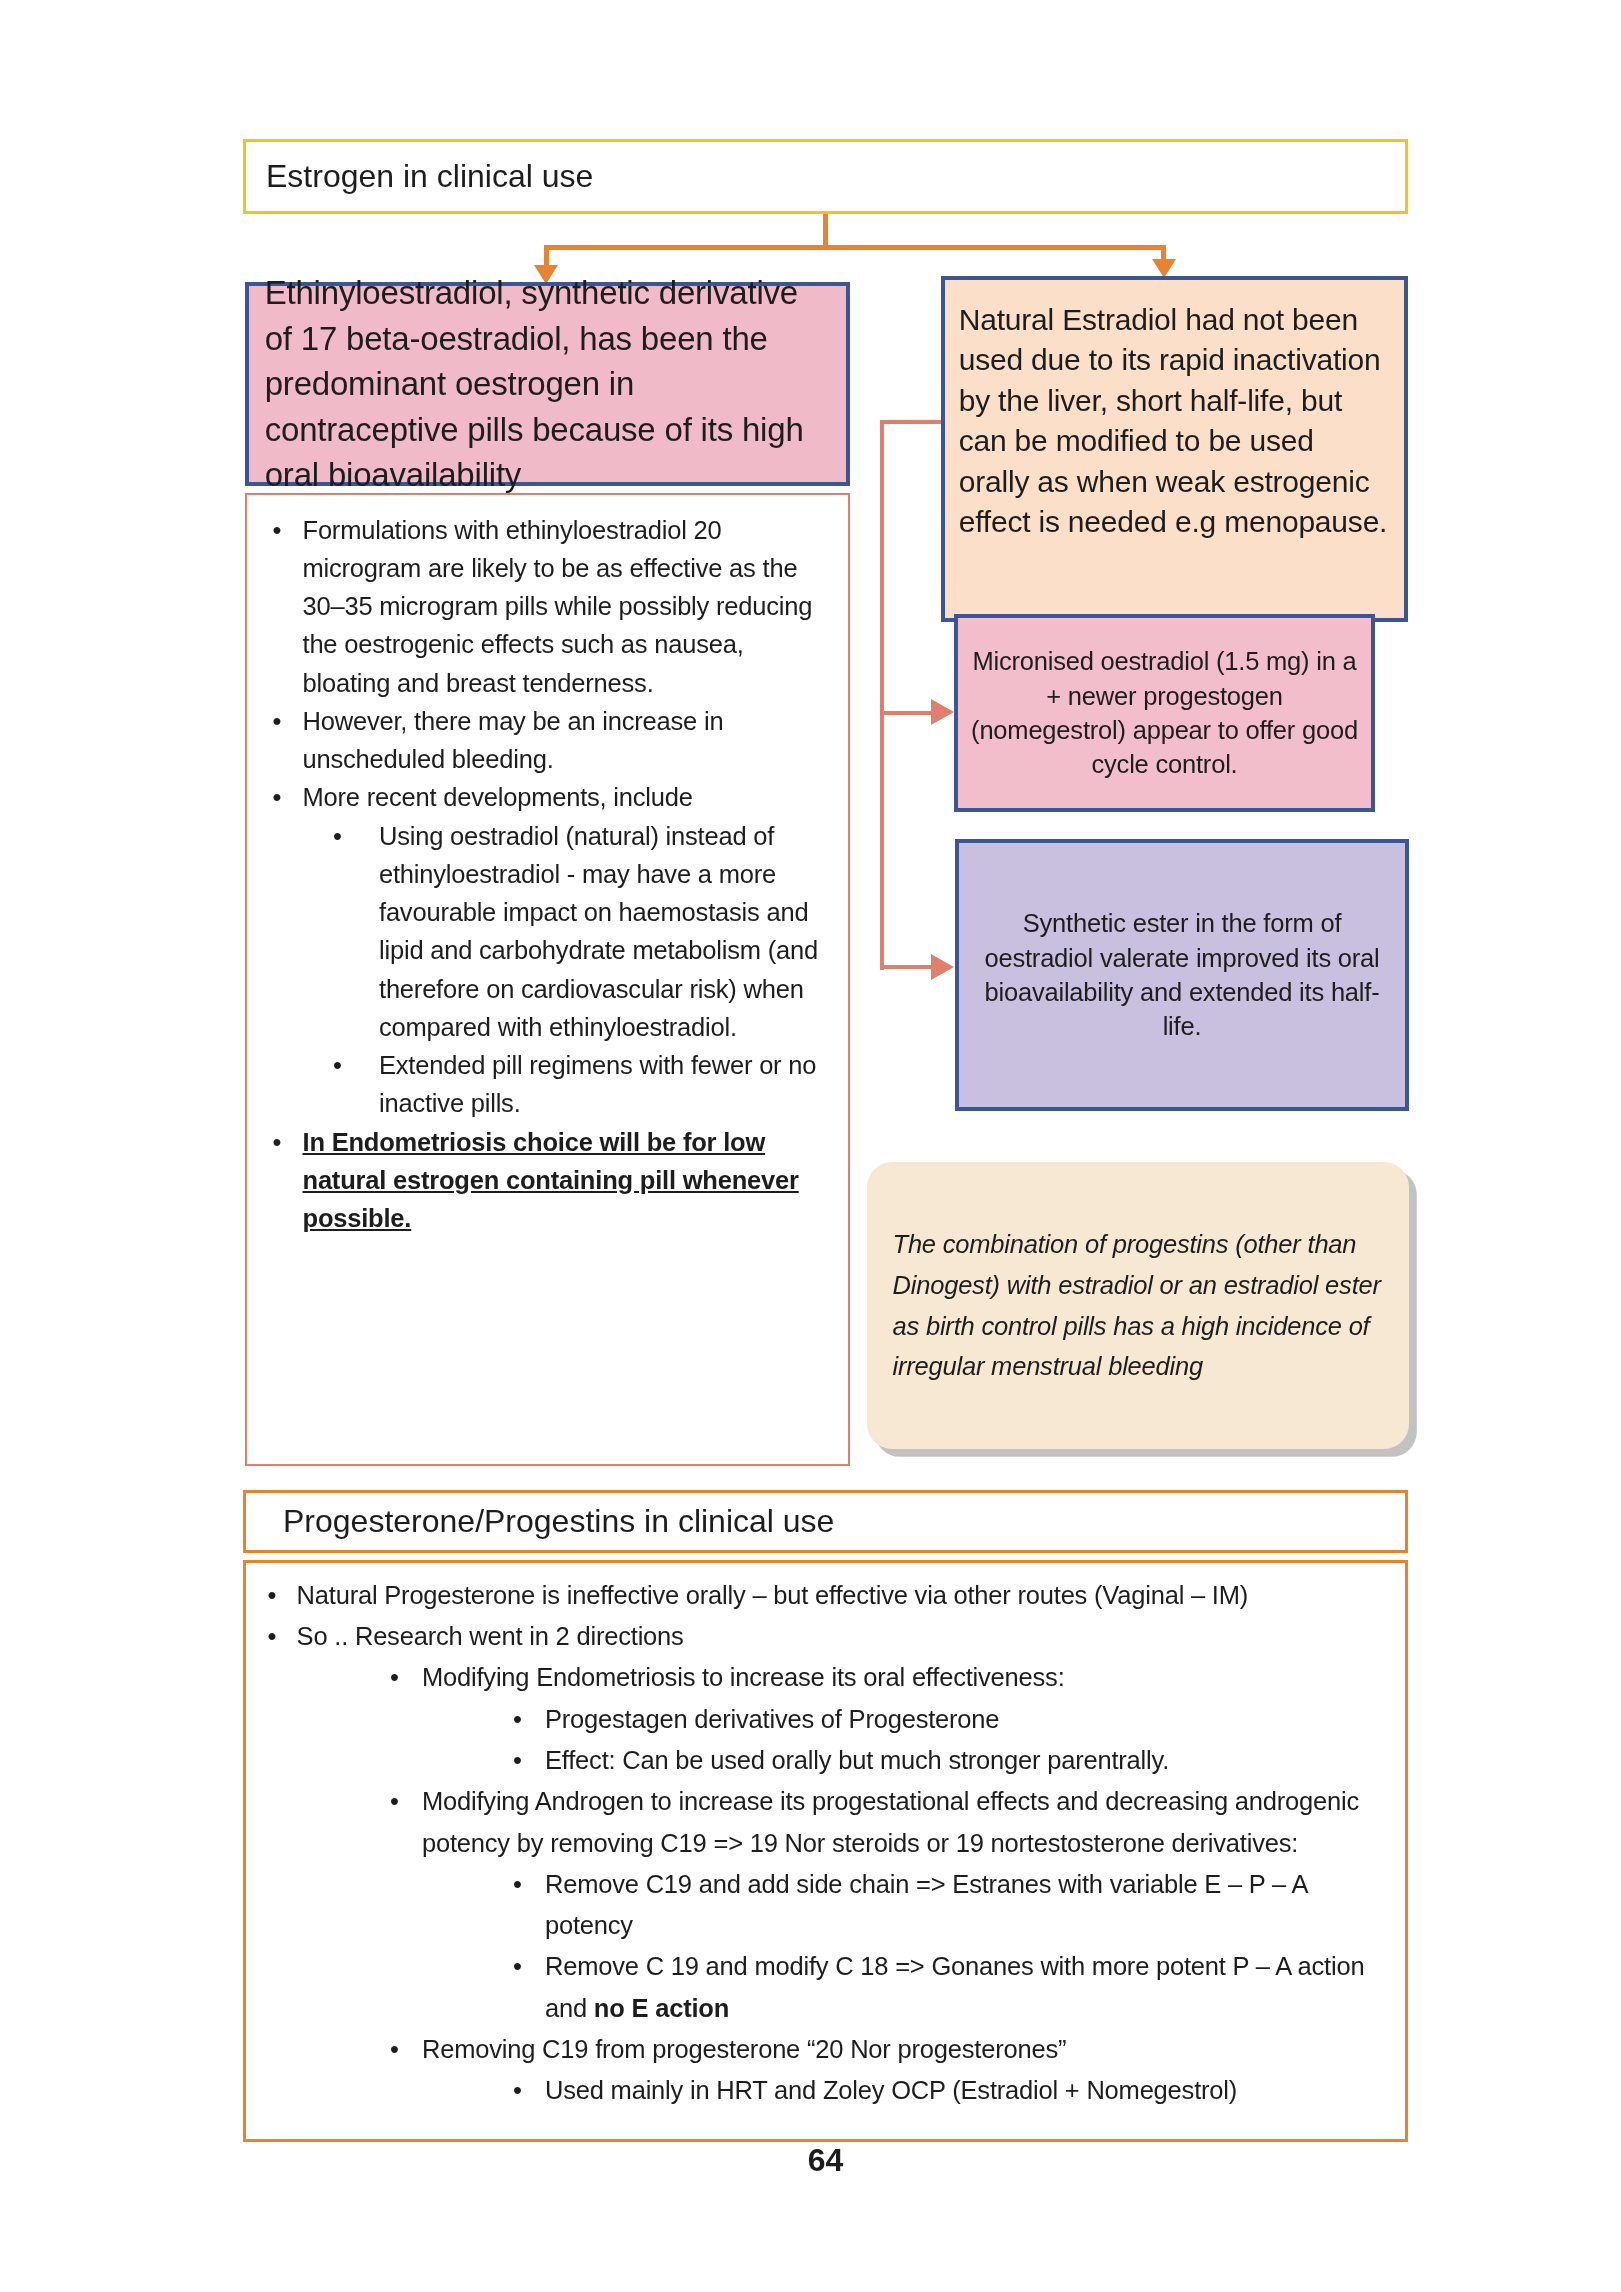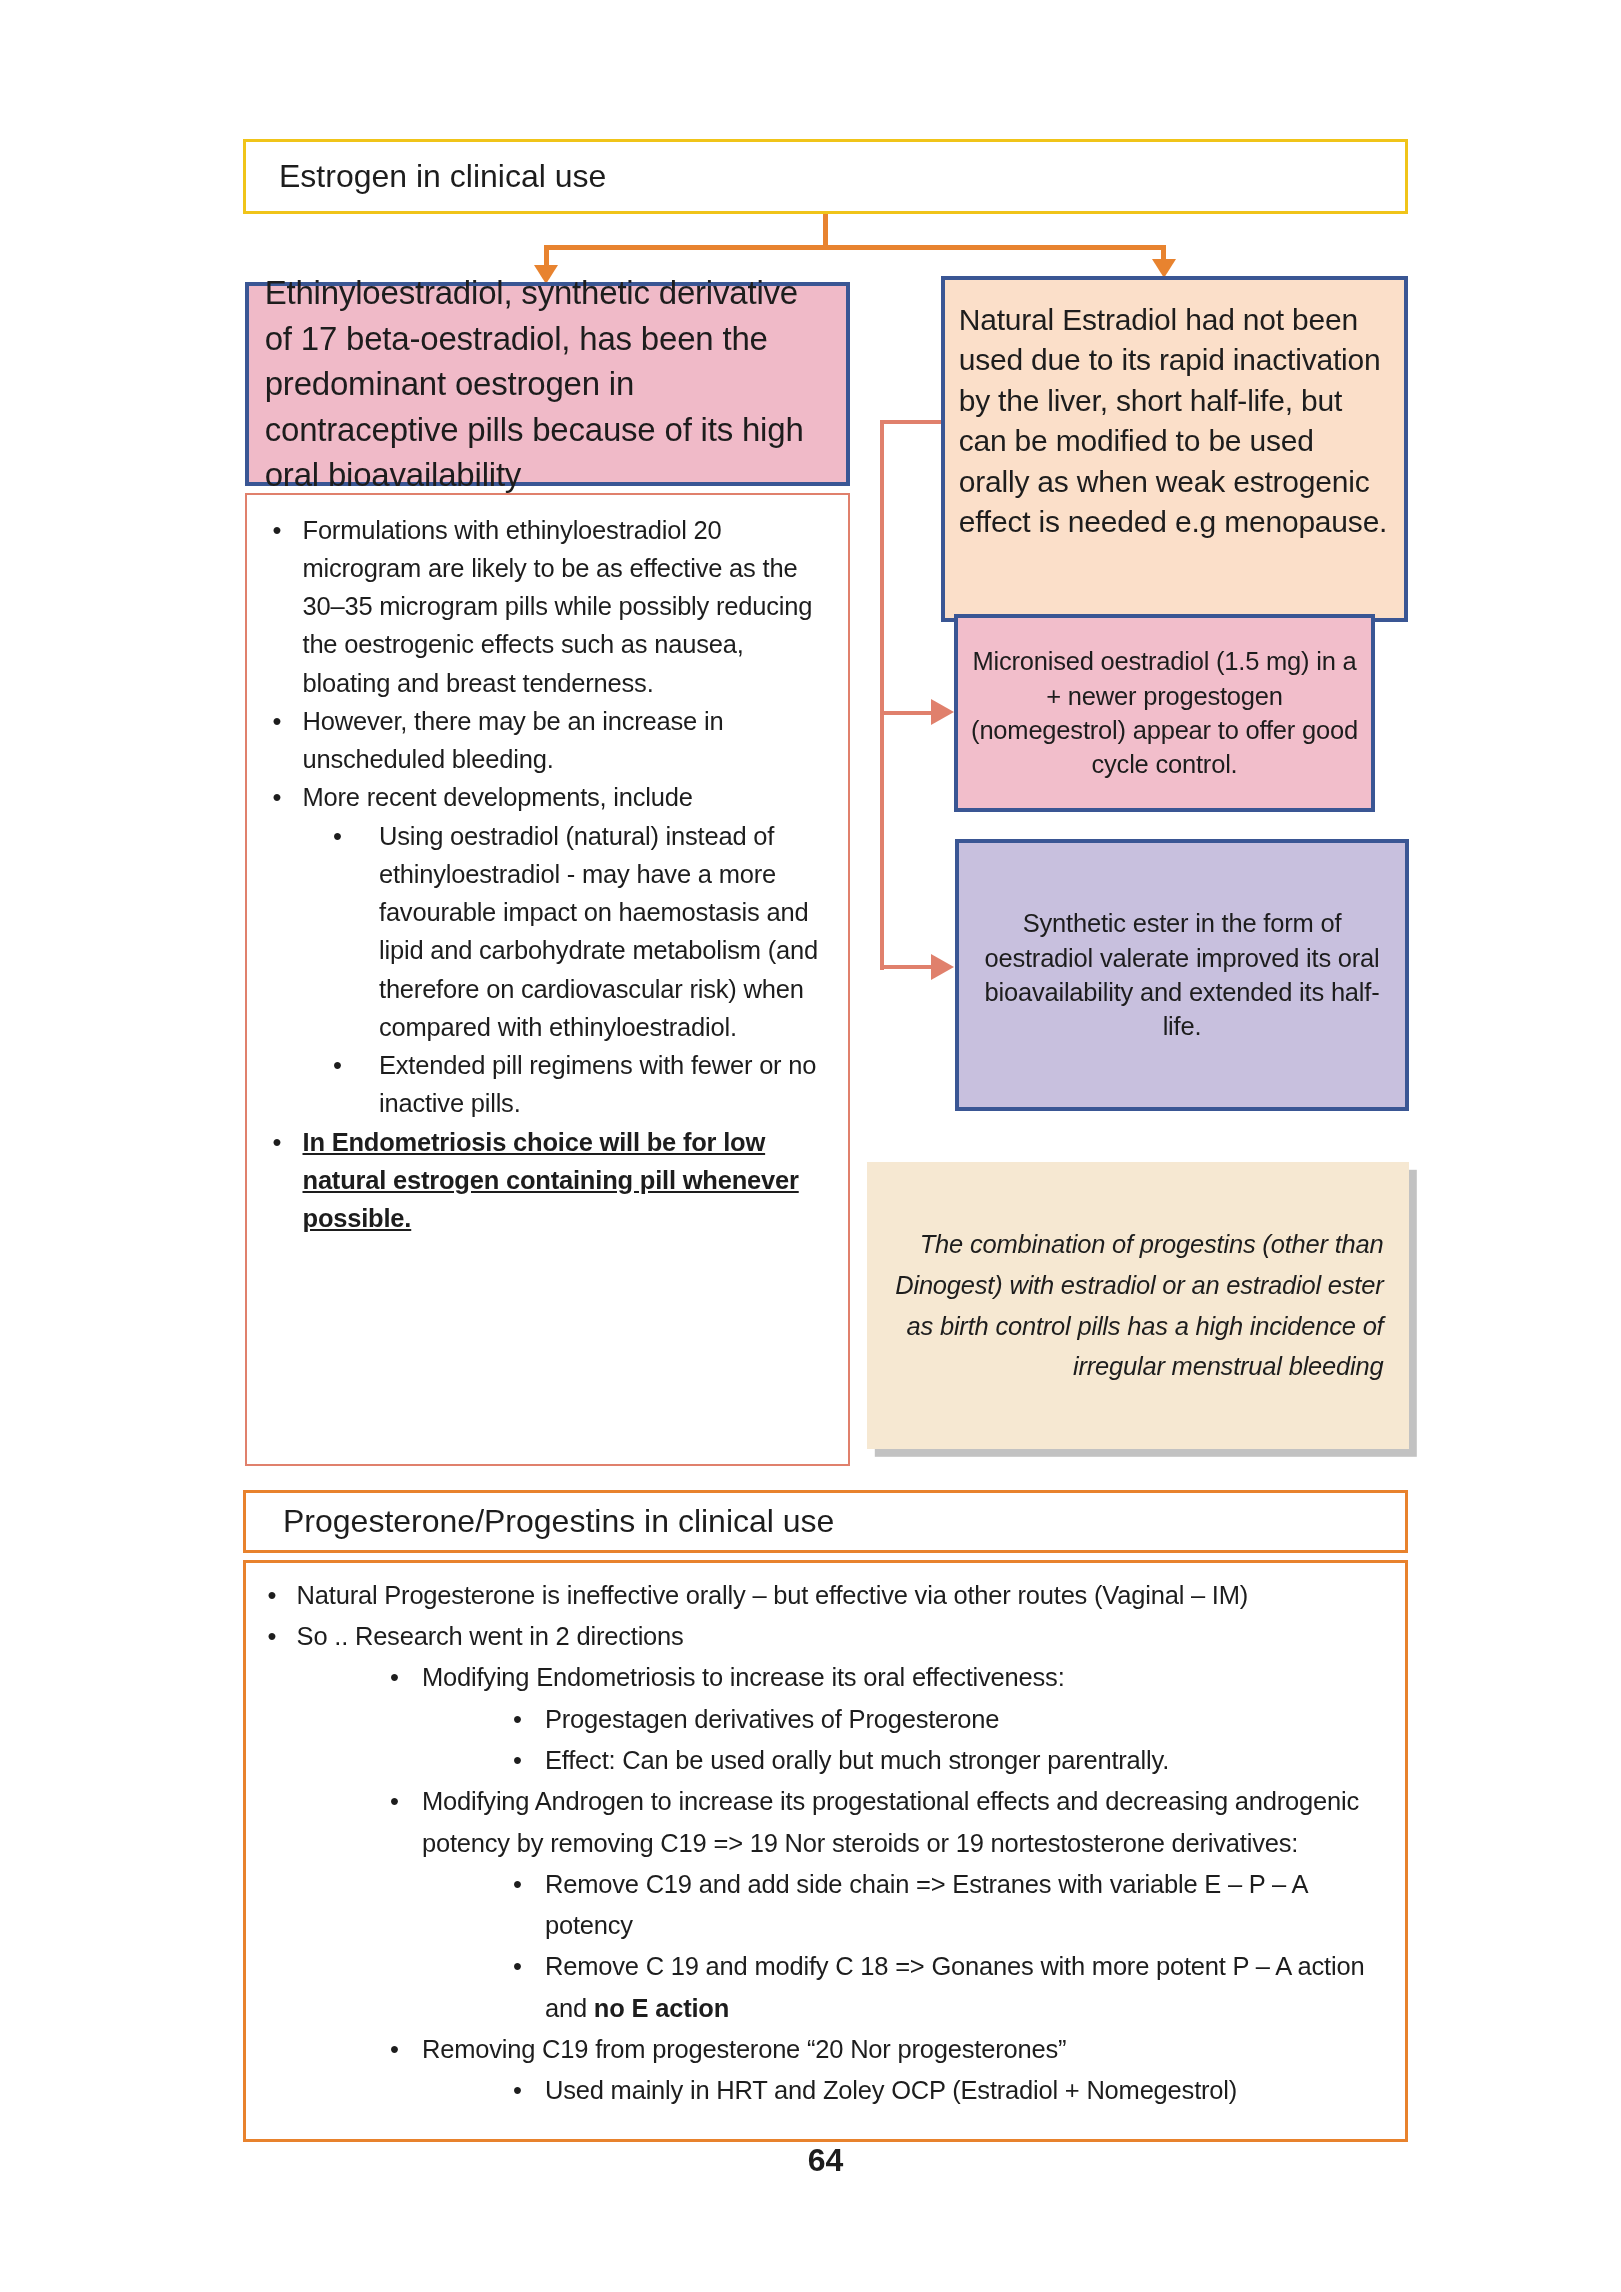"Estrogen in clinical use" .title-box { padding-left: 33px -> 20px }
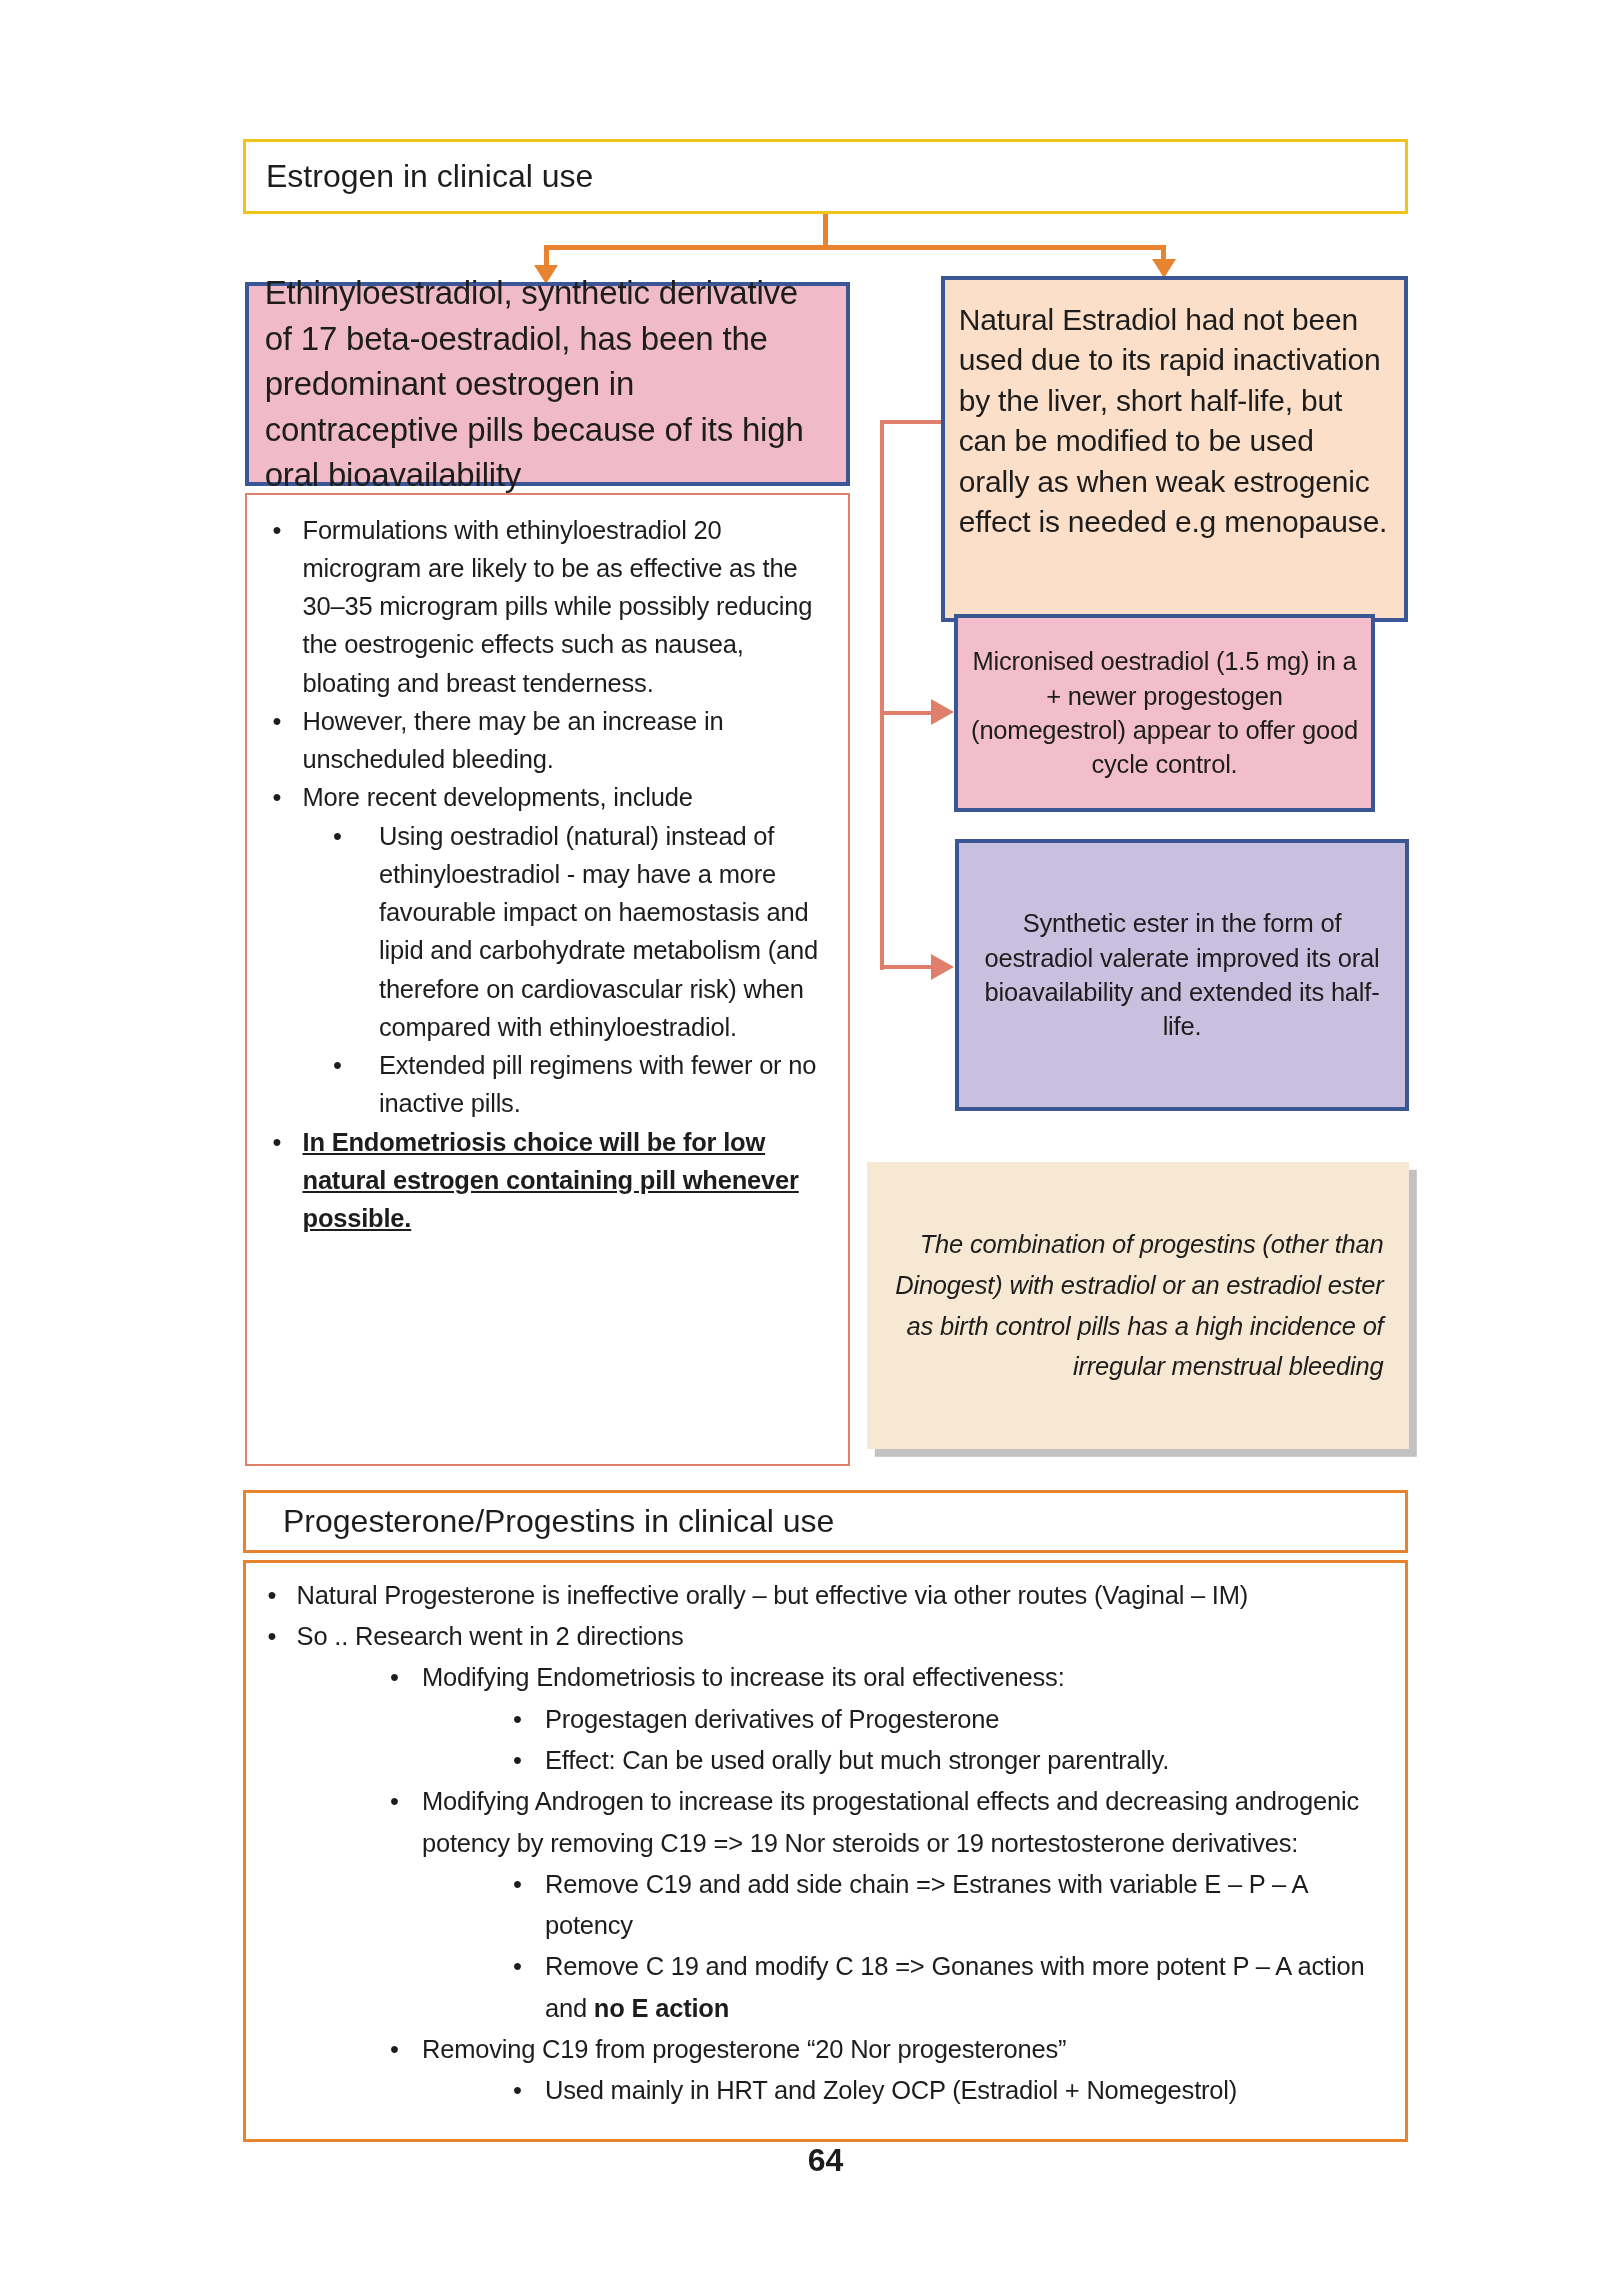"The combination of progestins (other" .note-box { border-radius: none -> 25px; text-align: right -> left }
